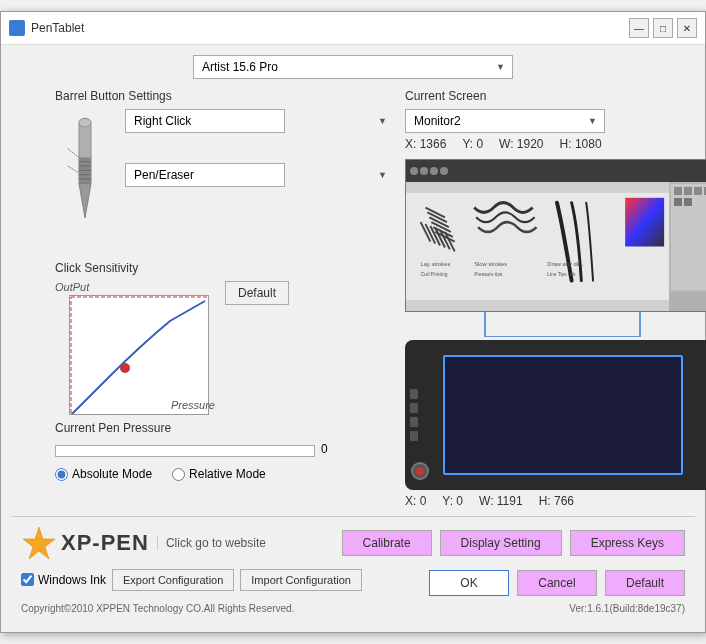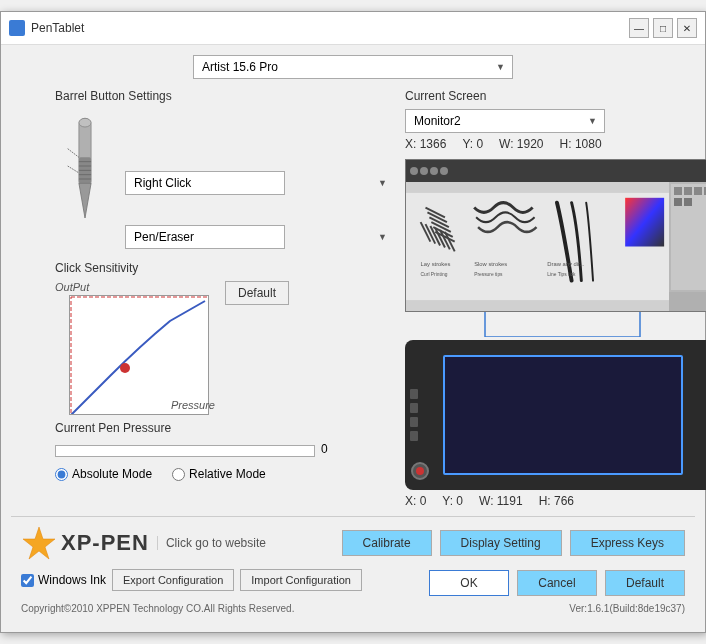"Right Click" .barrel-content { align-items: flex-end -> flex-start }
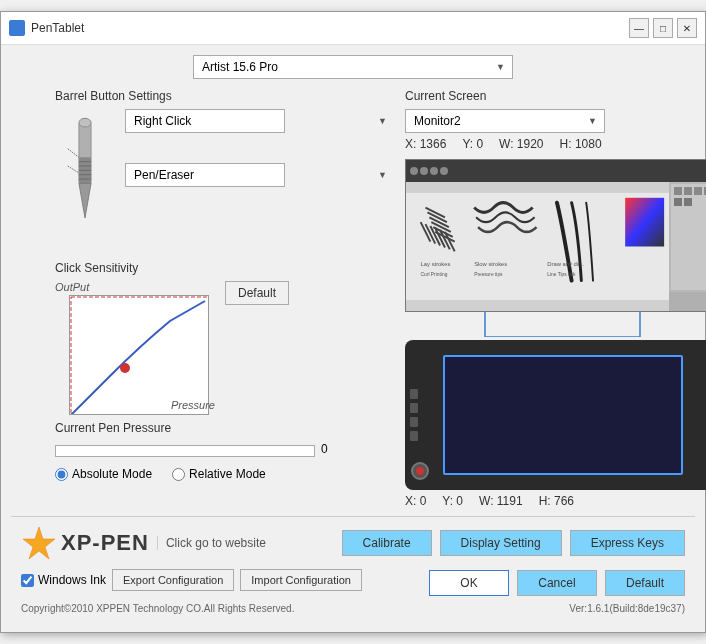"Calibrate" .action-btn { background: #7dd3fc -> #f0abfc }
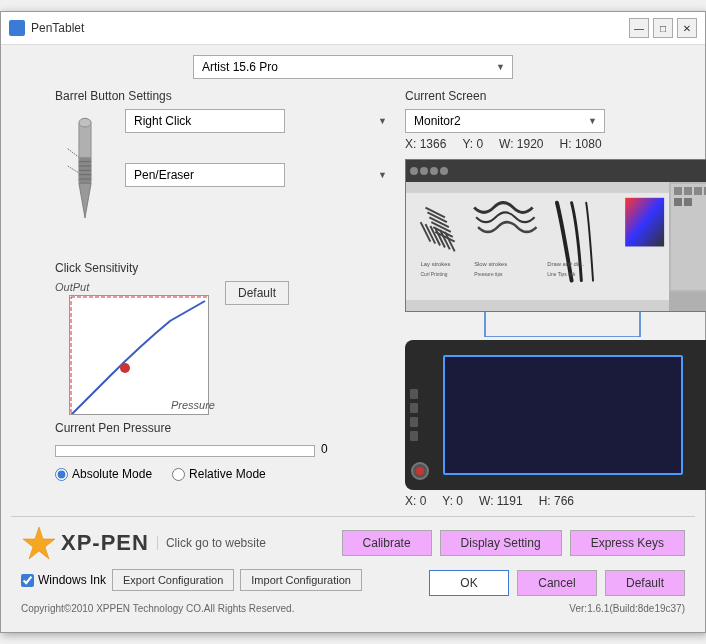"Windows Ink" .checkbox-label { align-items: flex-end -> flex-start }
